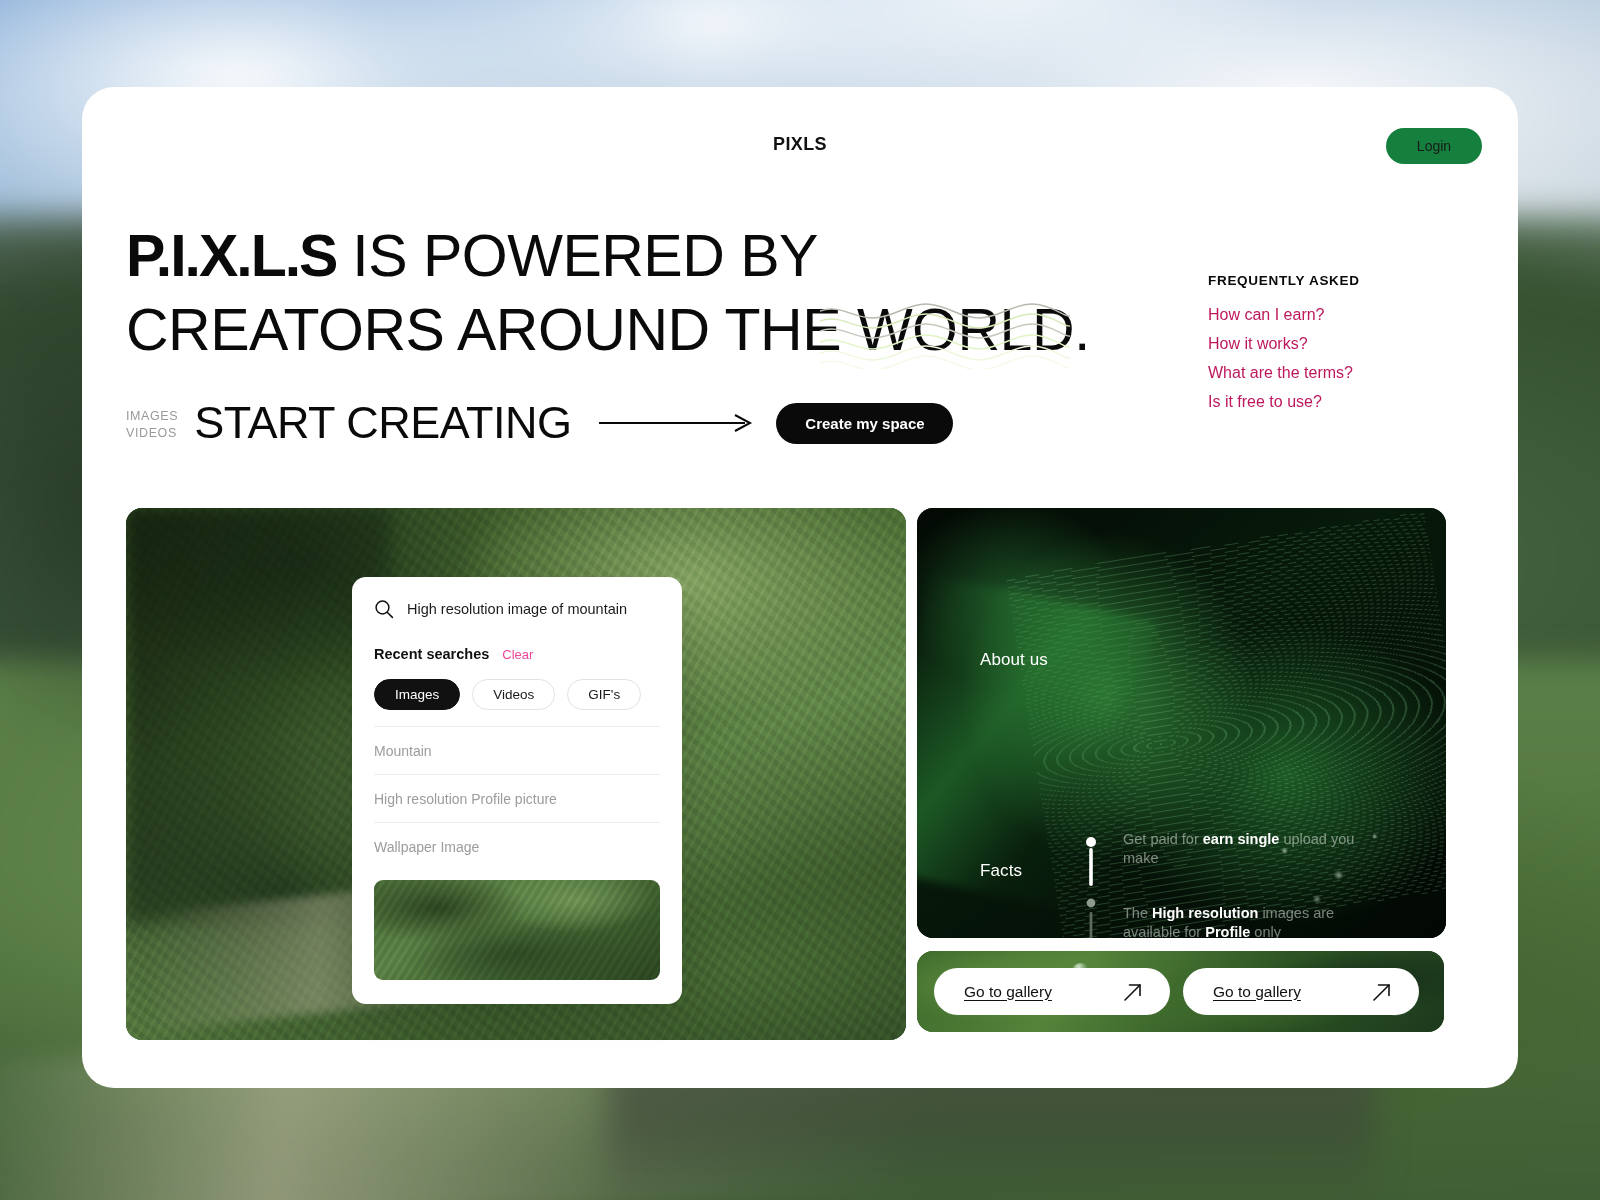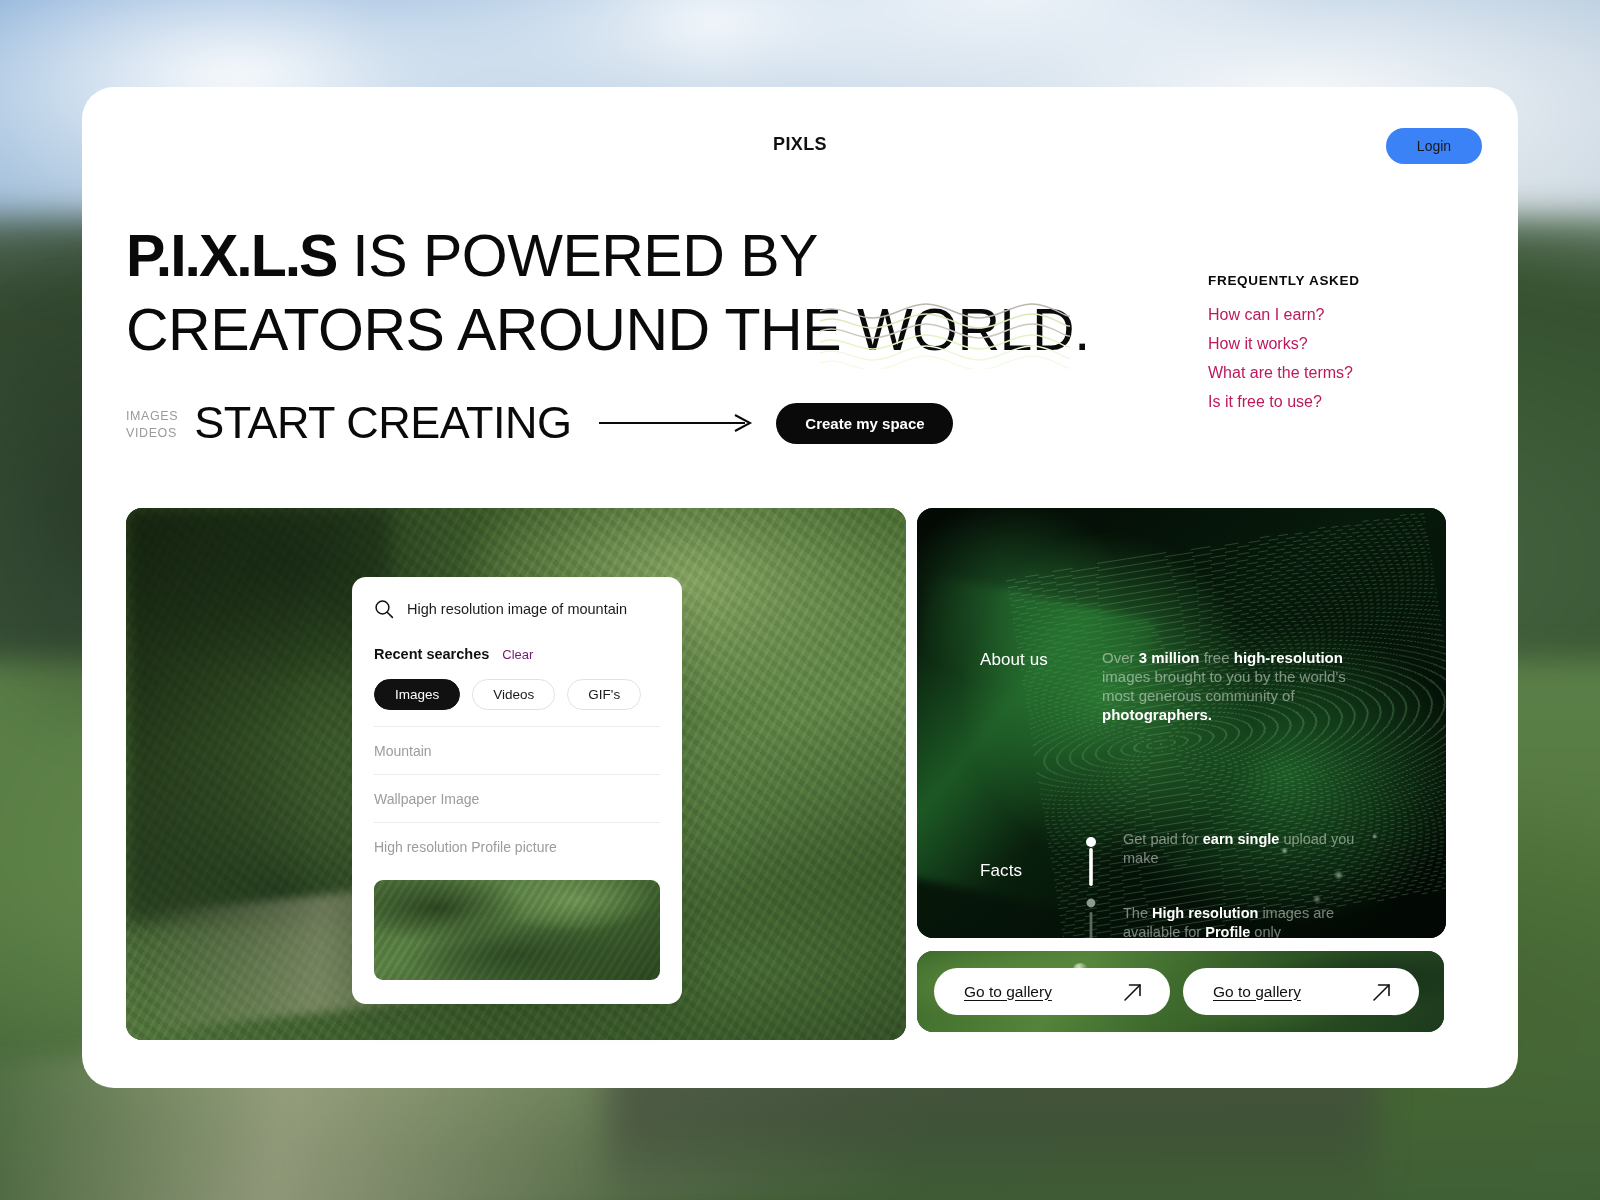"Login" .login-btn { background: #3b82f6 -> #15803d }
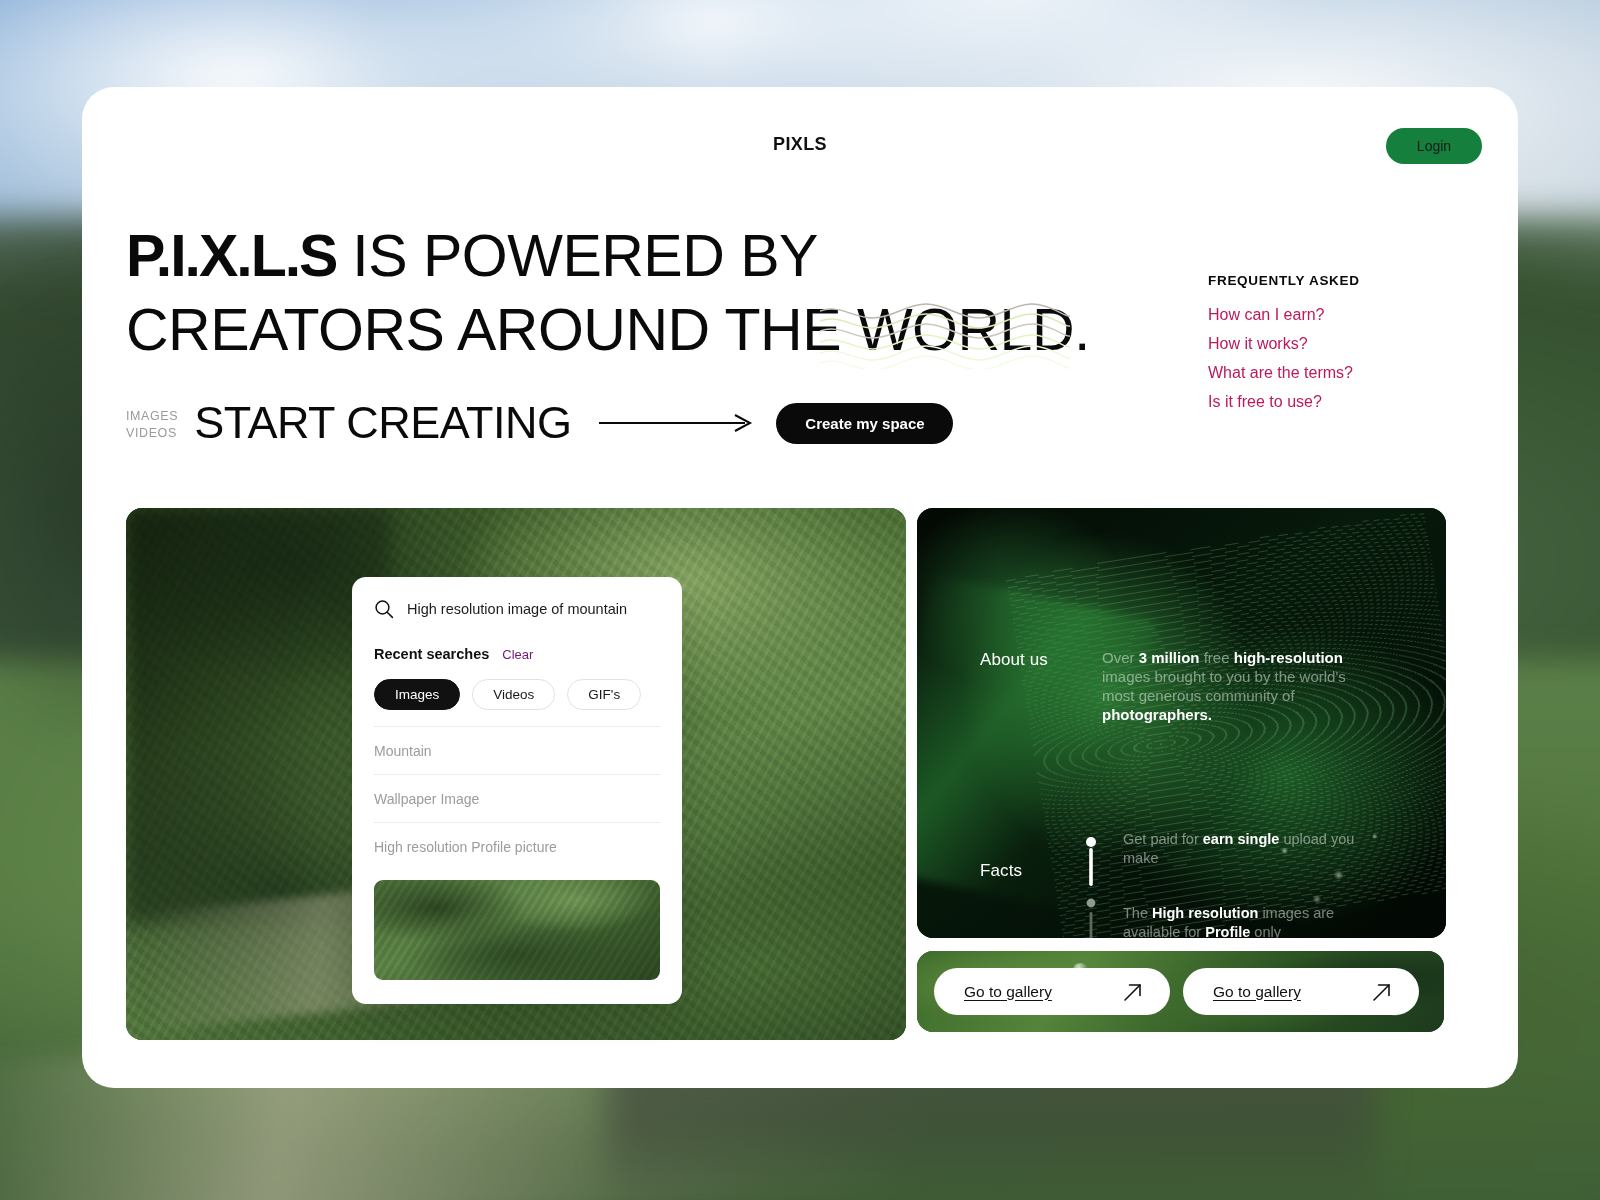"Clear" .clear-link { color: #701a75 -> #ec4899 }
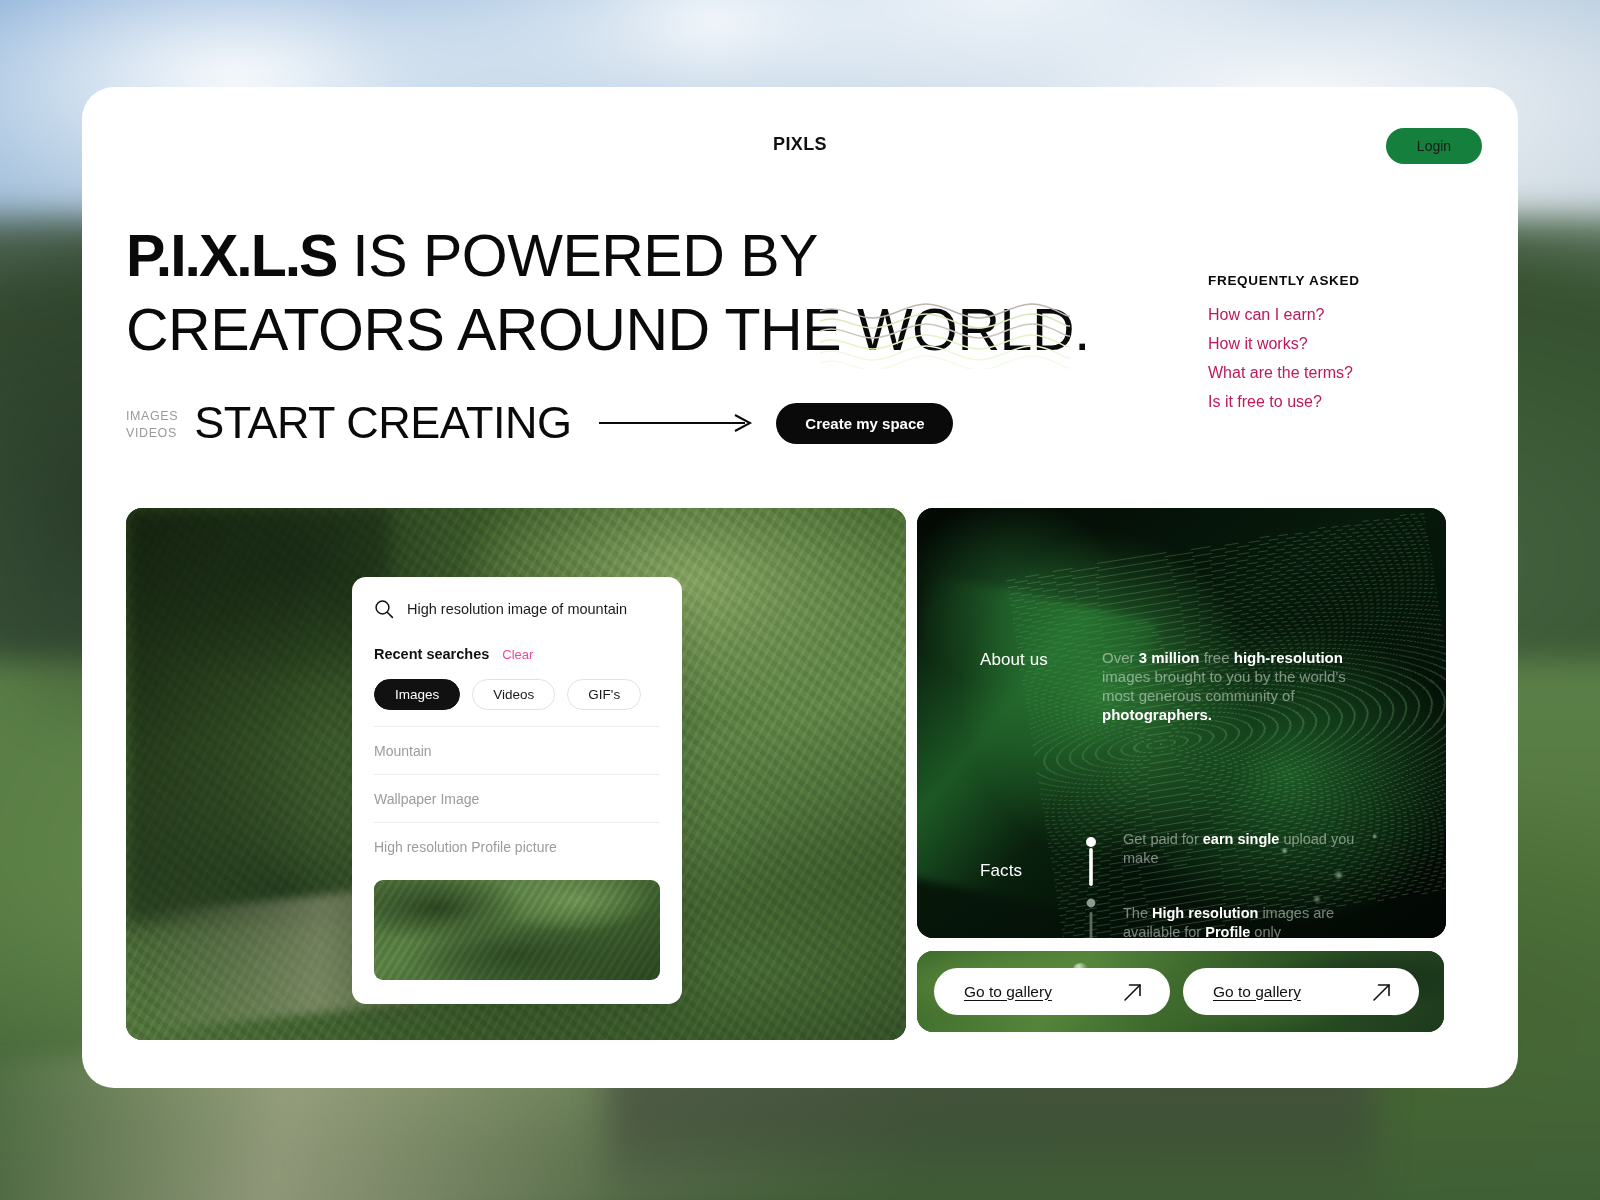"Over 3 million free high-resolution" div.about-text { html: <div>Over <b>3 million</b> free <b>high-resolution</b> images brought to you by the world's most generous community of <b>photographers.</b></div> -> none }
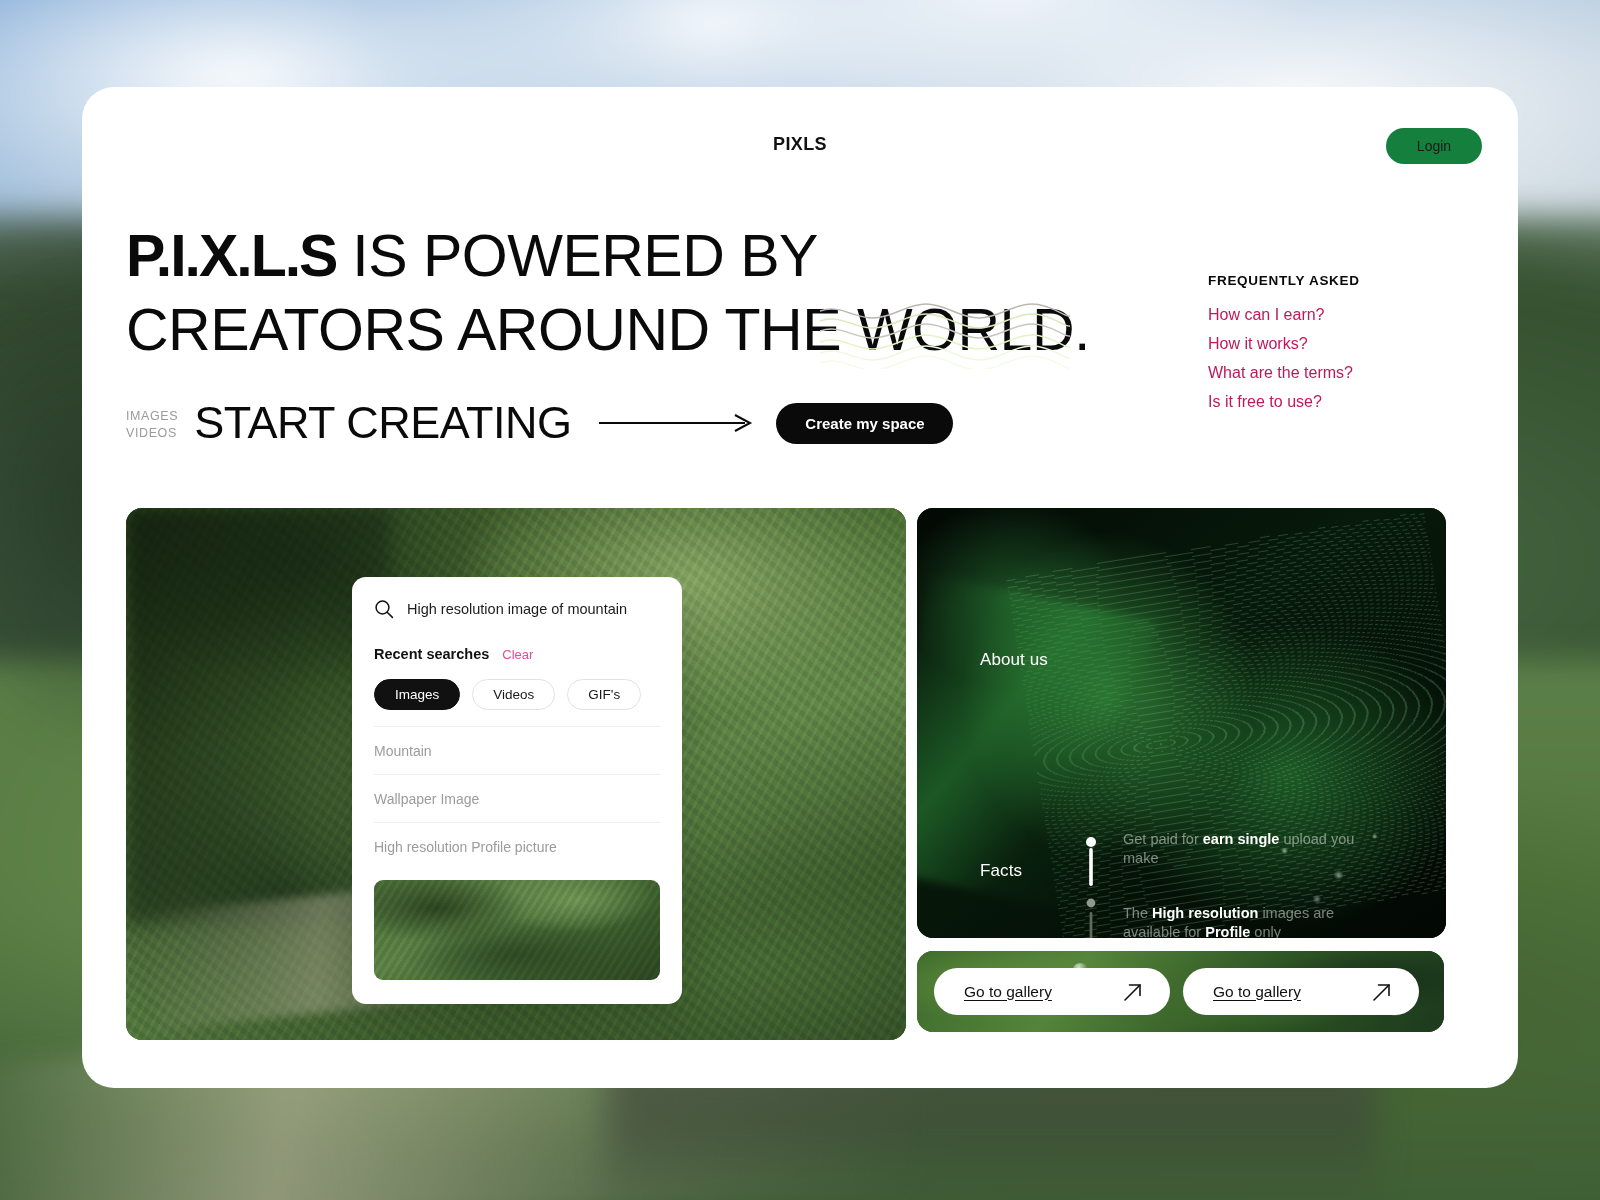"Wallpaper Image" div.sugg { order: before "High resolution Profile picture" -> after "High resolution Profile picture" }
